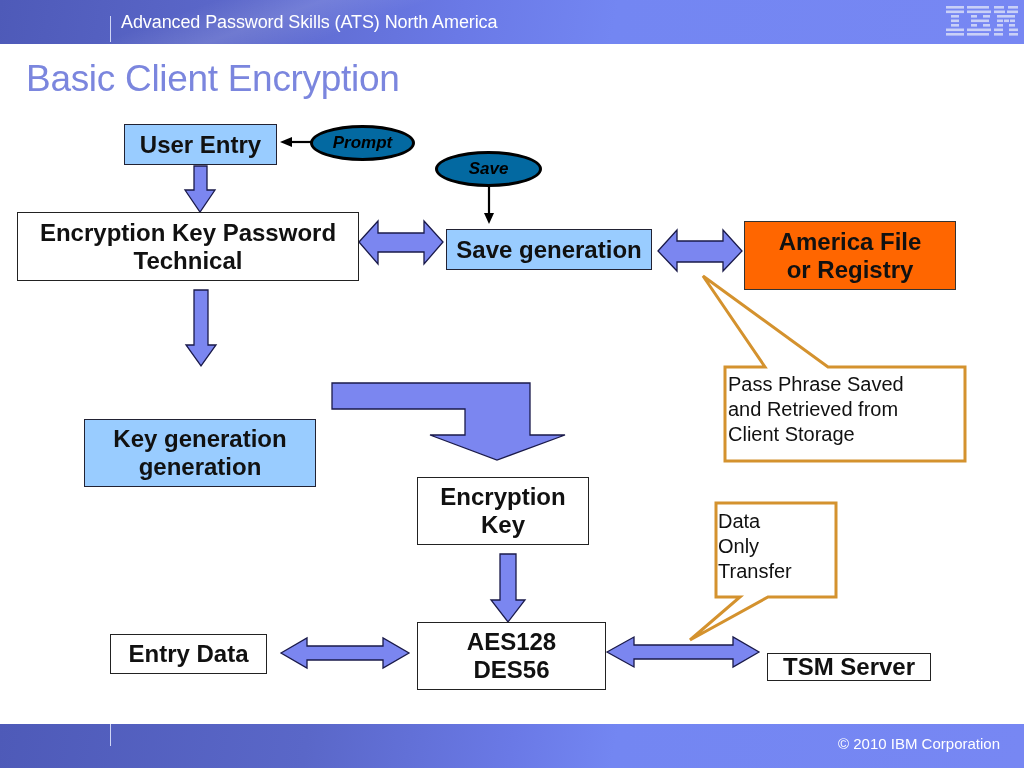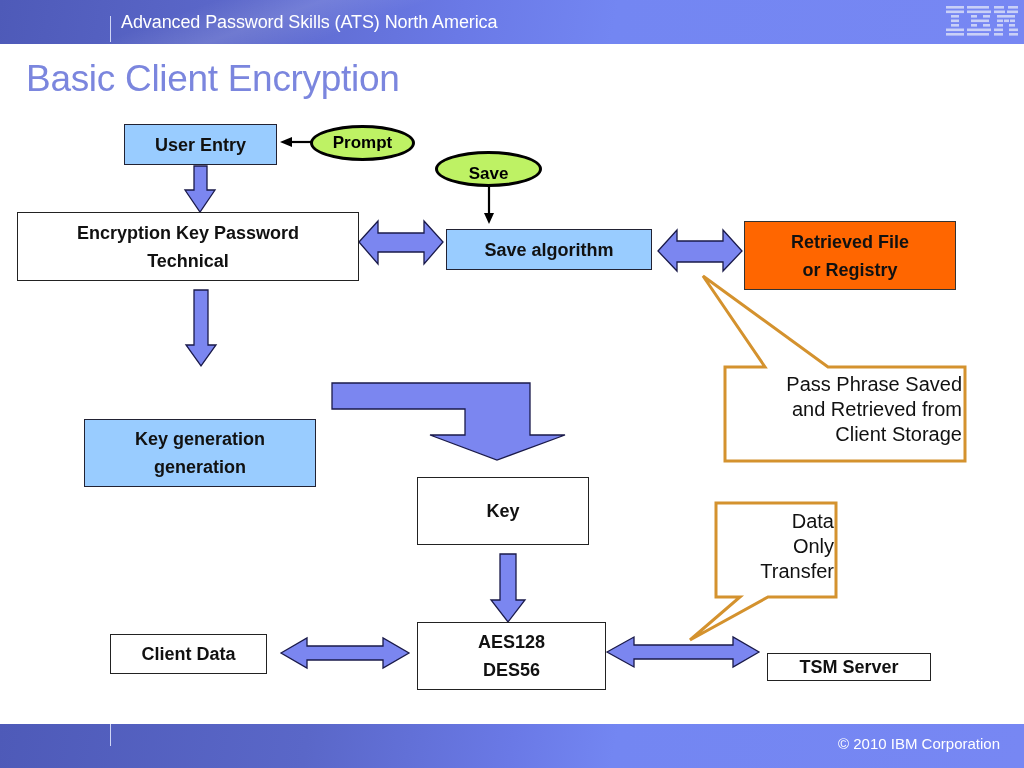"User Entry" .box { font-size: 18px -> 24px }
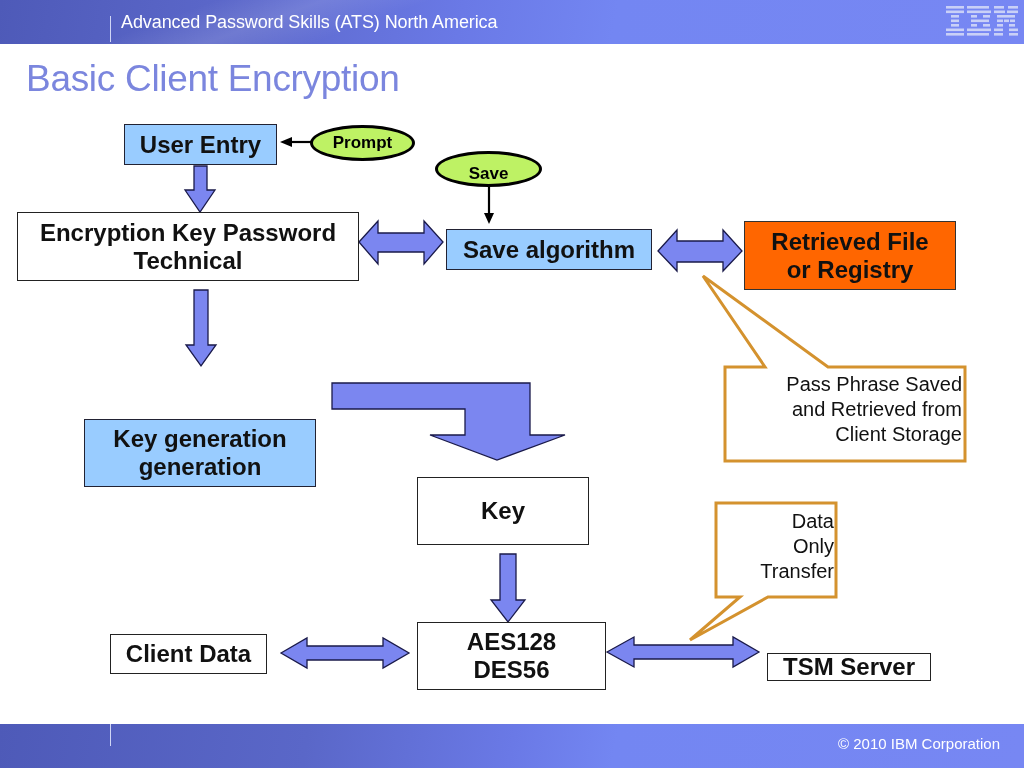"Prompt" .oval { background: #bef264 -> #0369a1; font-style: none -> italic }
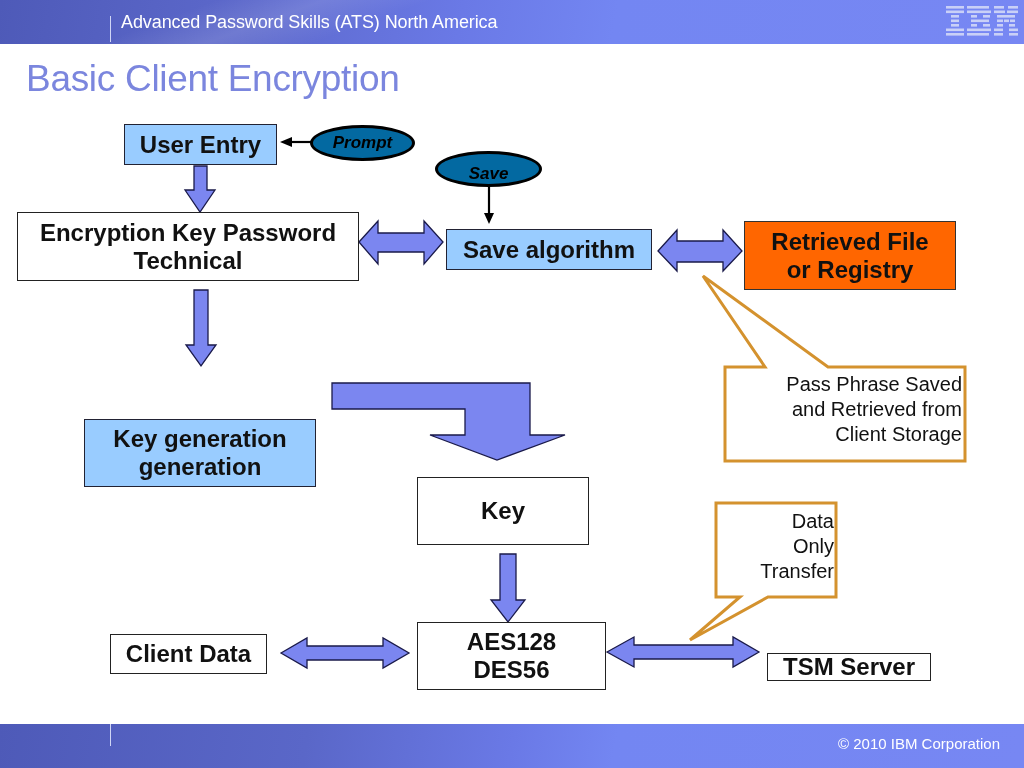"Save" div.oval { align-items: flex-end -> none }
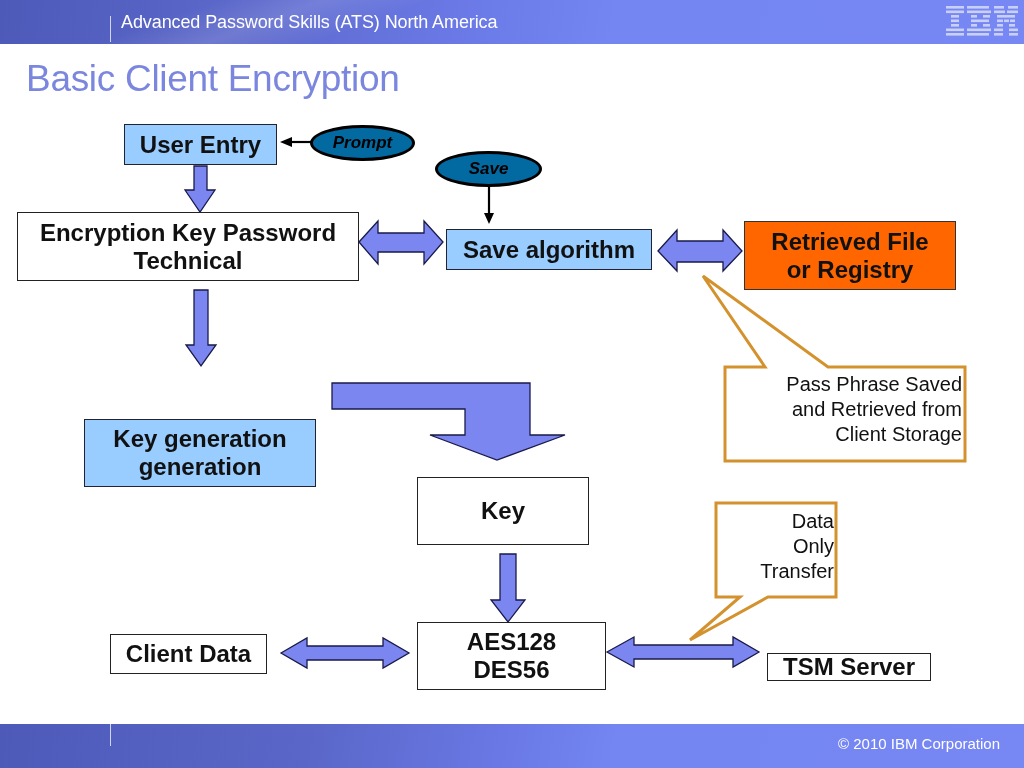"Save algorithm" span { text: algorithm -> generation }
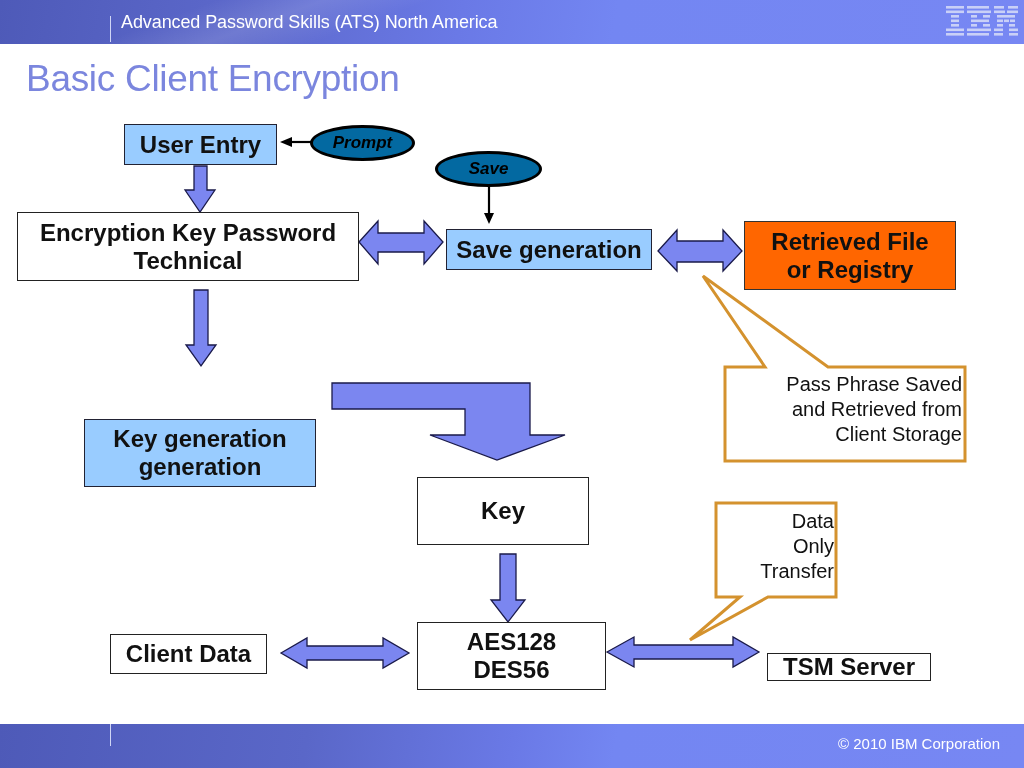"Retrieved File" span { text: Retrieved -> America }
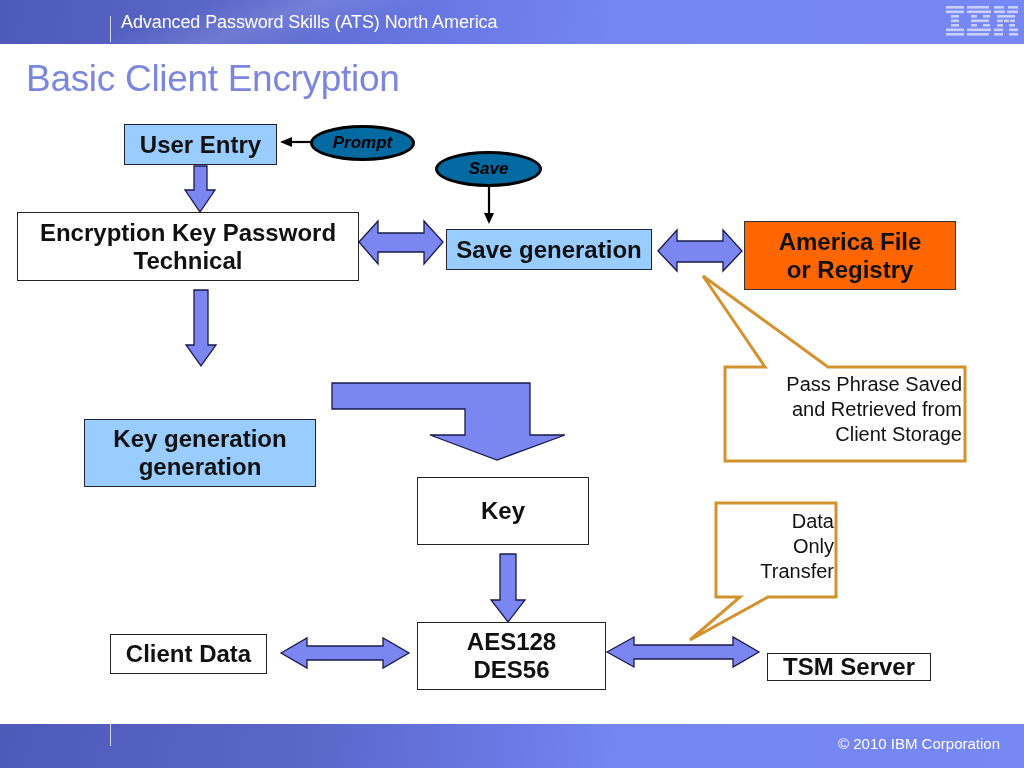"Pass Phrase Saved" .callout-text { text-align: right -> left }
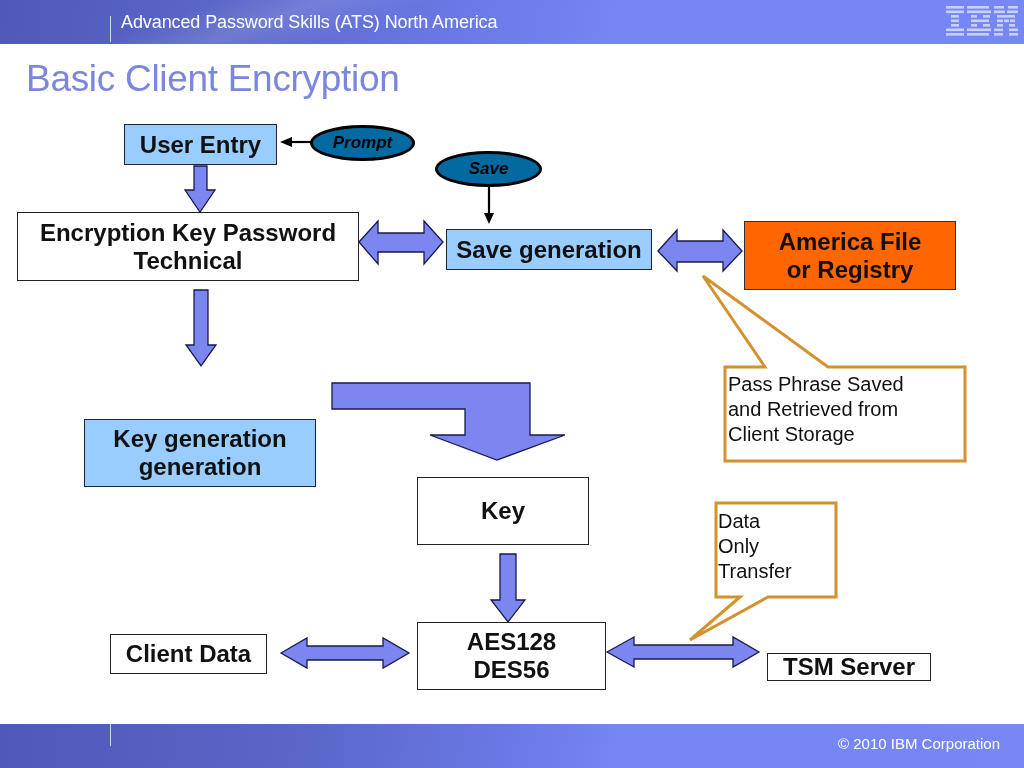"Encryption" span { html: none -> <span>Encryption</span> }
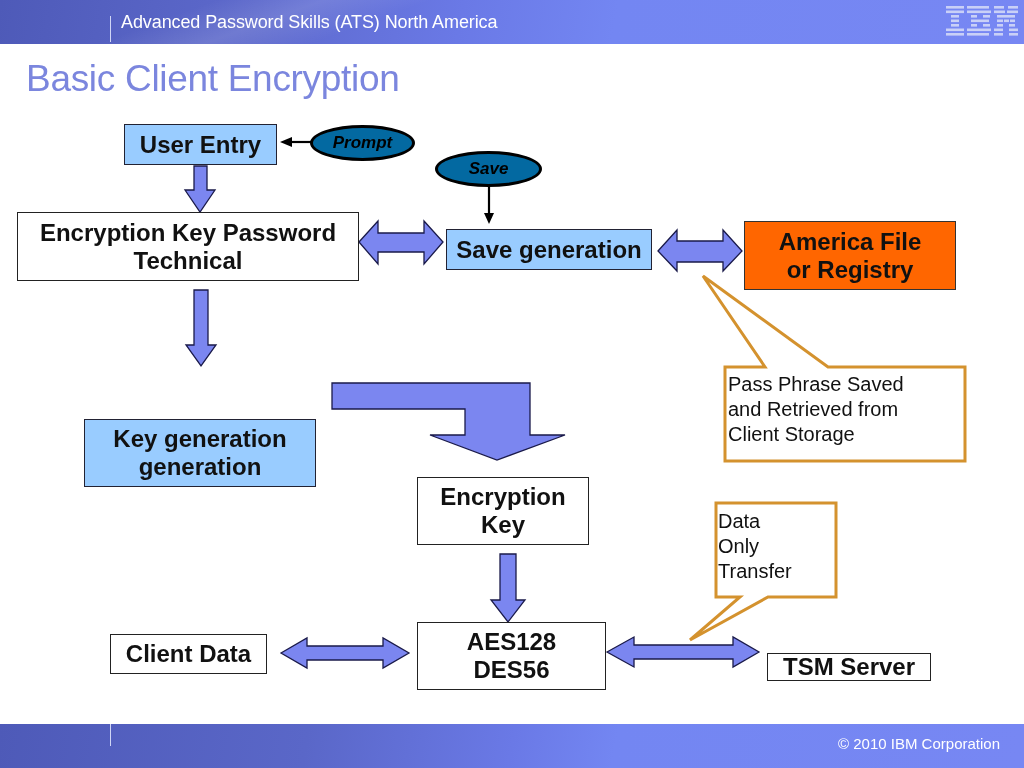"Client Data" span { text: Client -> Entry }
